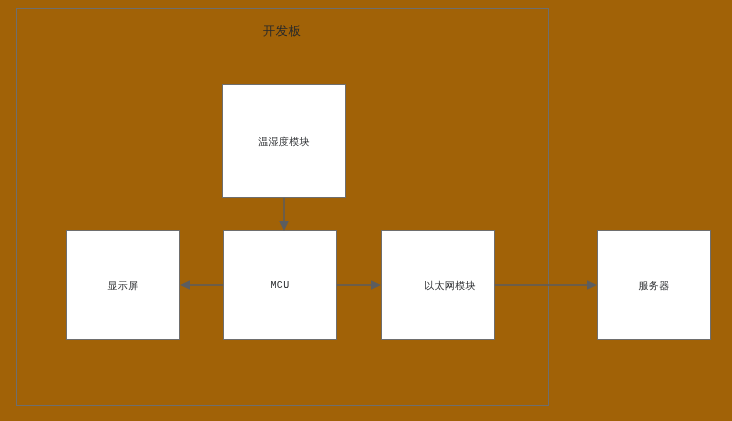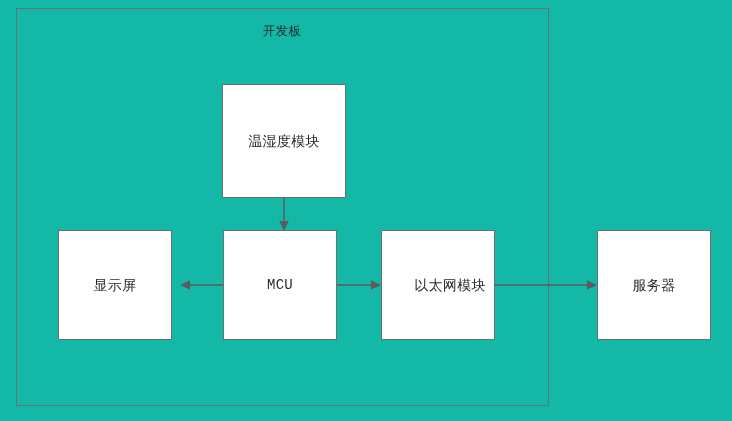"开发板" #canvas { background: #14b8a6 -> #a16207 }
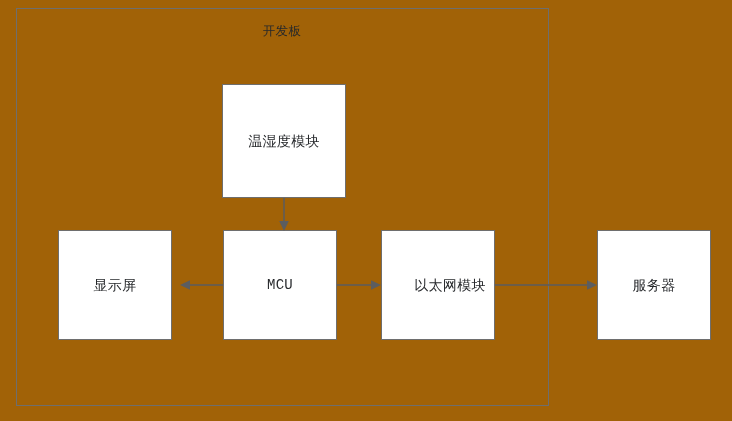"温湿度模块" .node-label { font-size: 14px -> 10px }
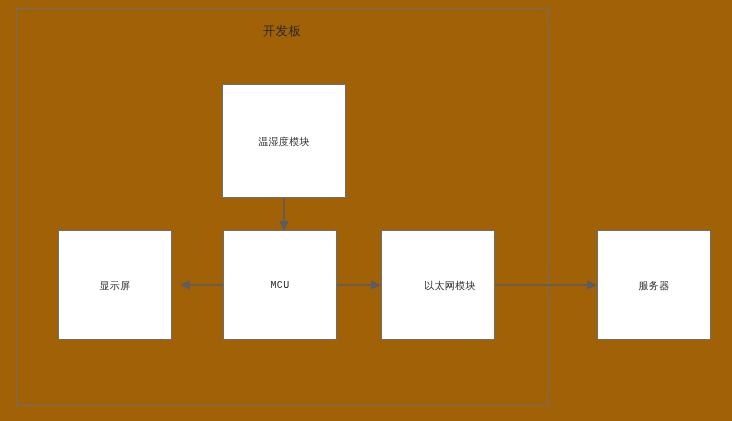"显示屏" div.node { left: 58px -> 66px }
